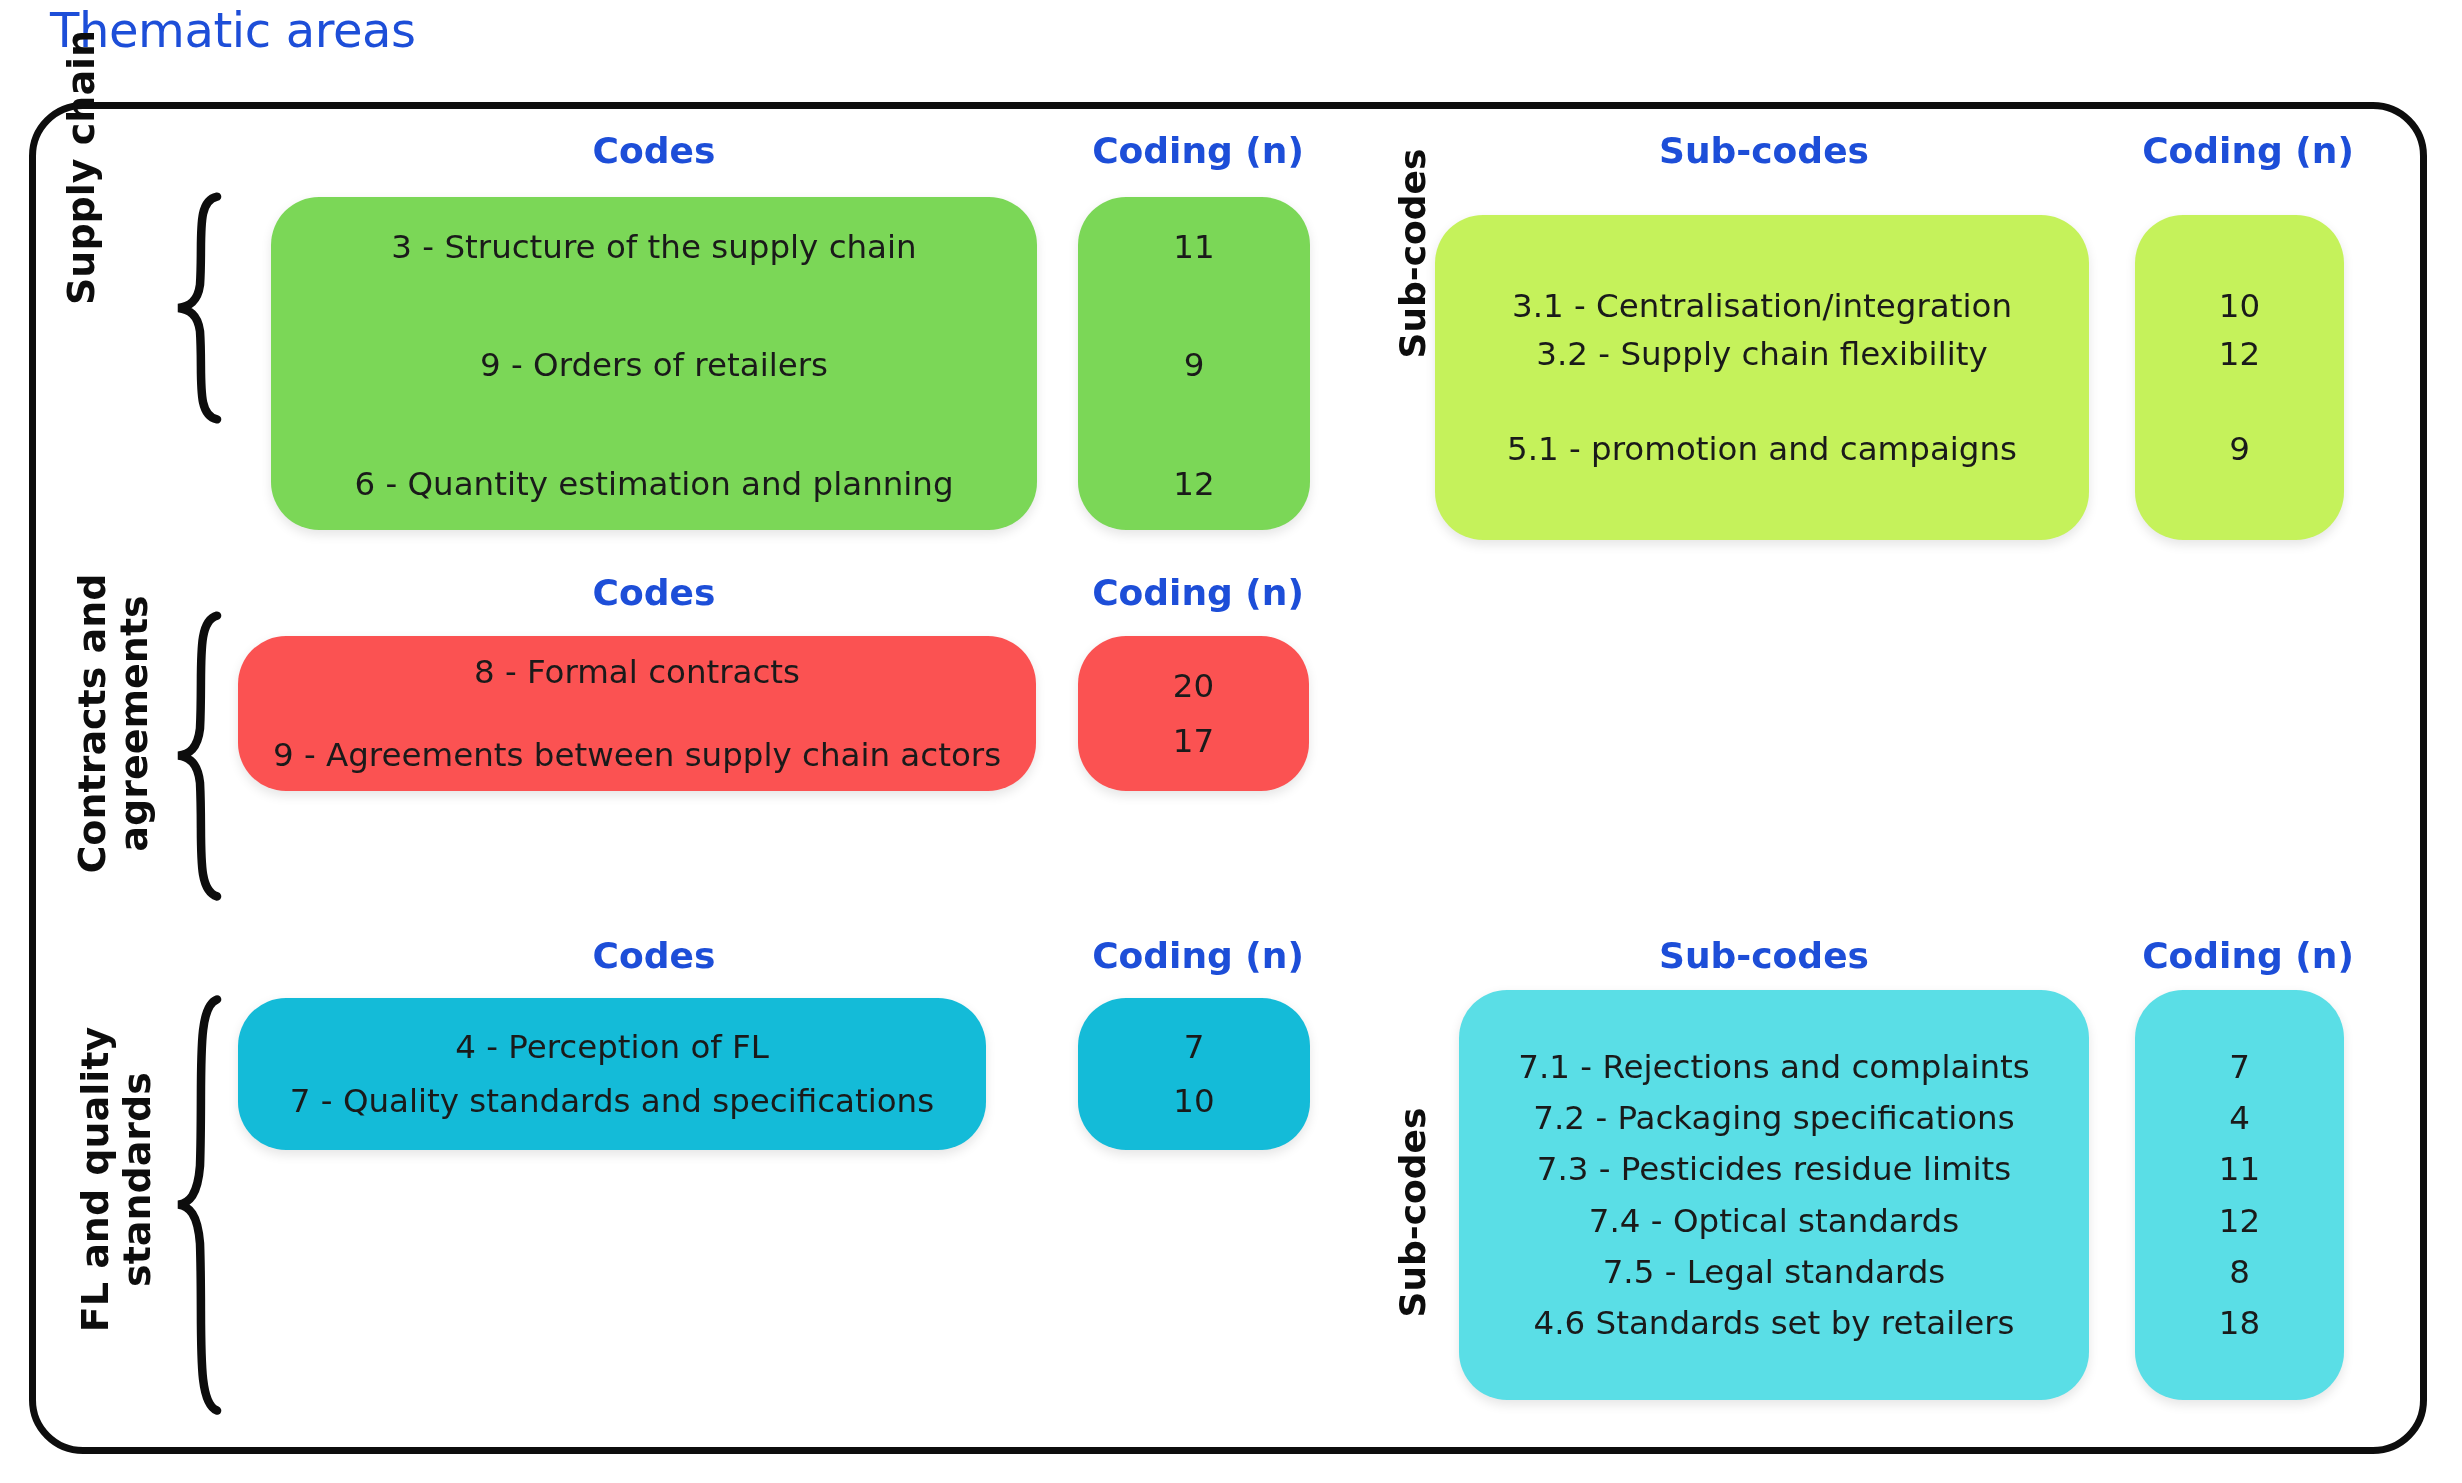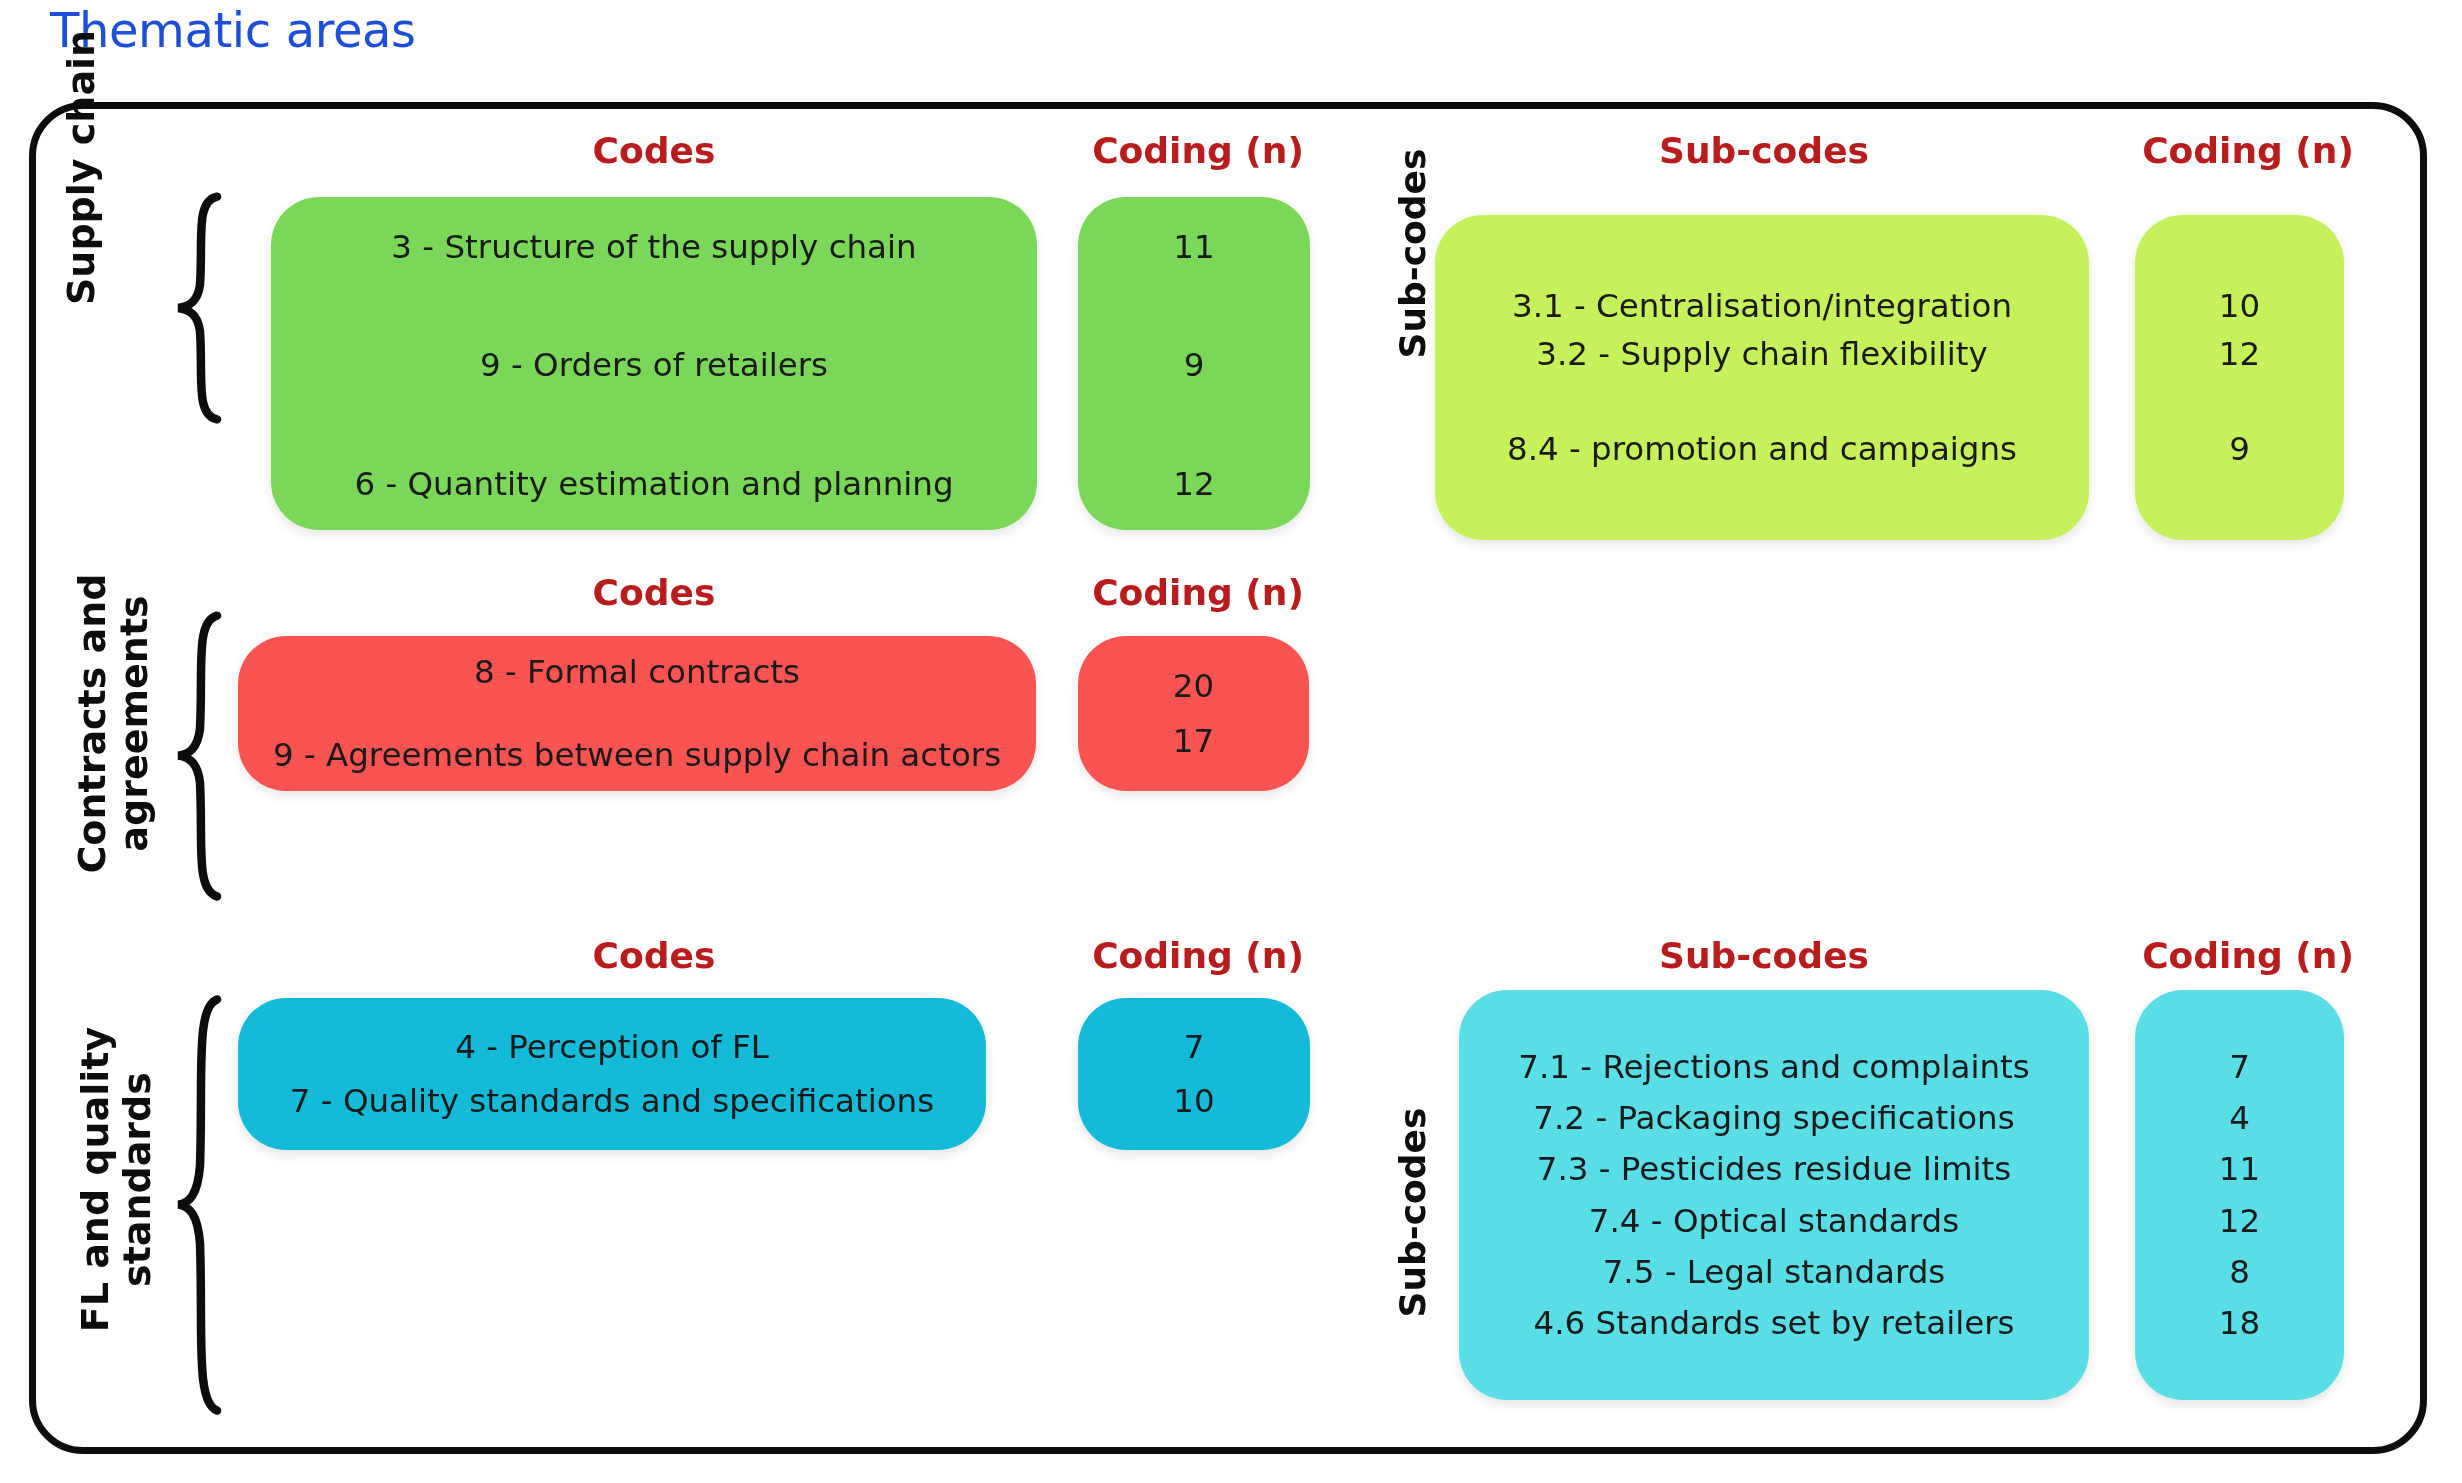"Codes" .col-header { color: #b91c1c -> #1d4ed8 }
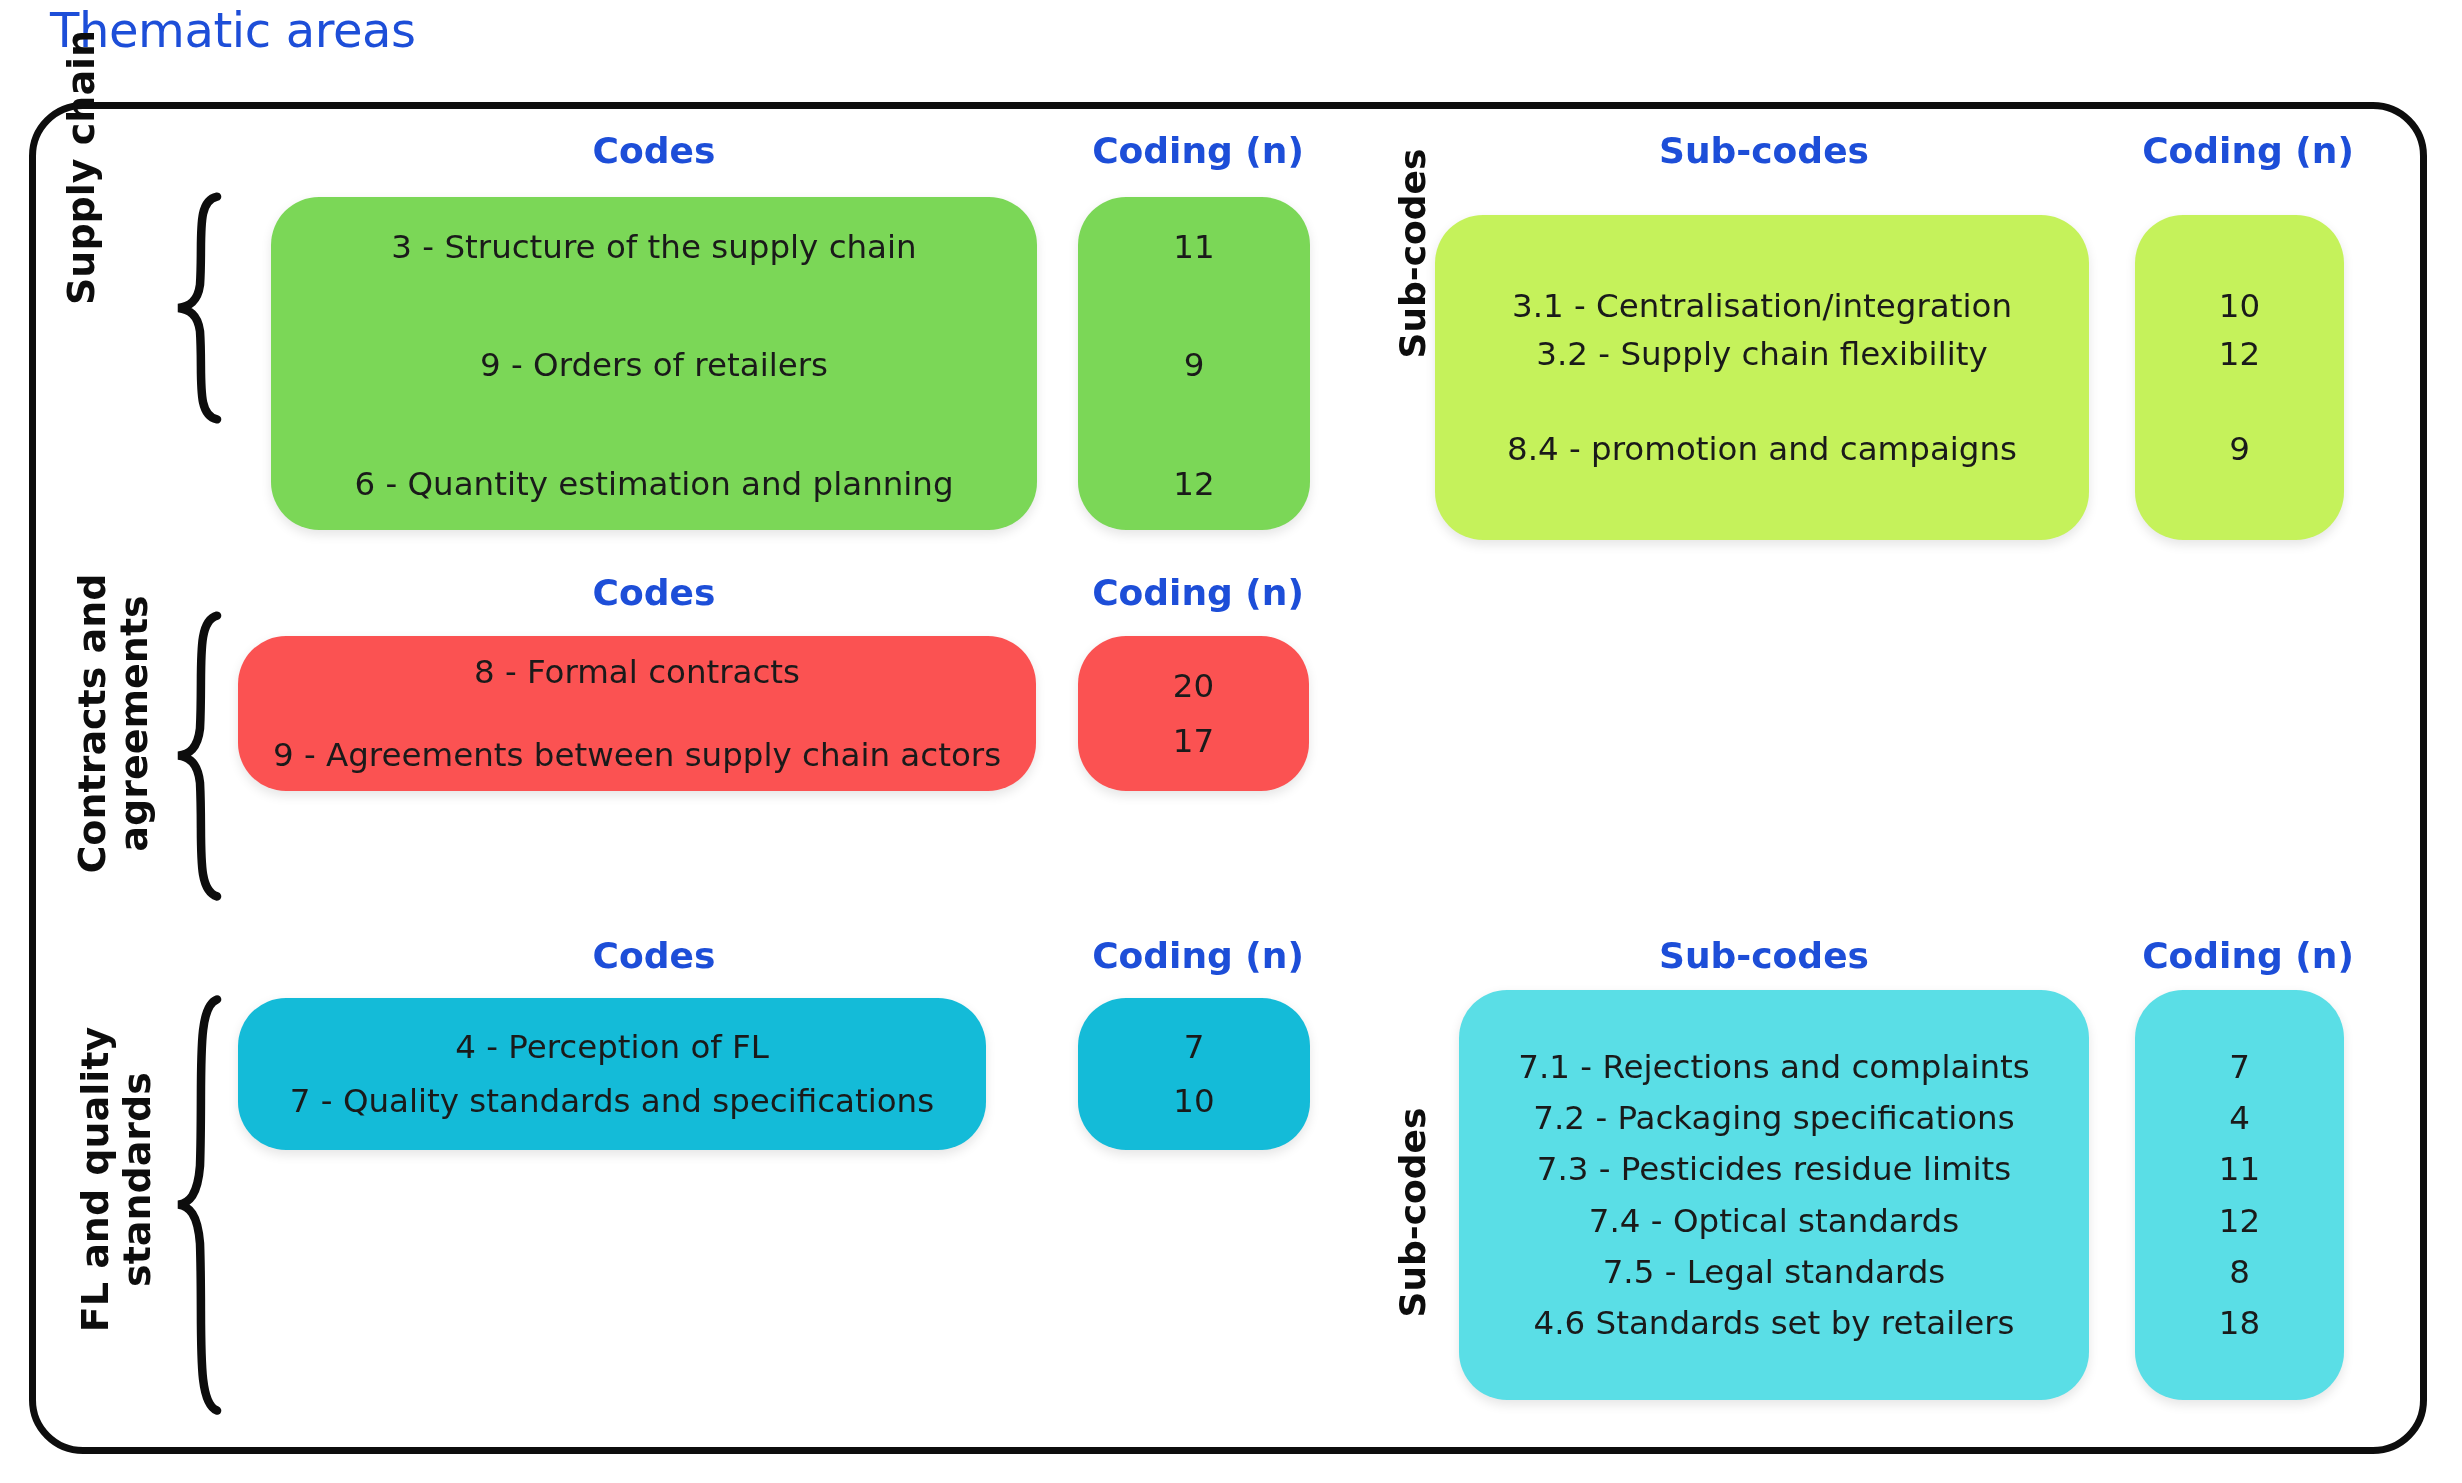"8.4 - promotion and campaigns" div.box-item { text: 8.4 -> 5.1 }
